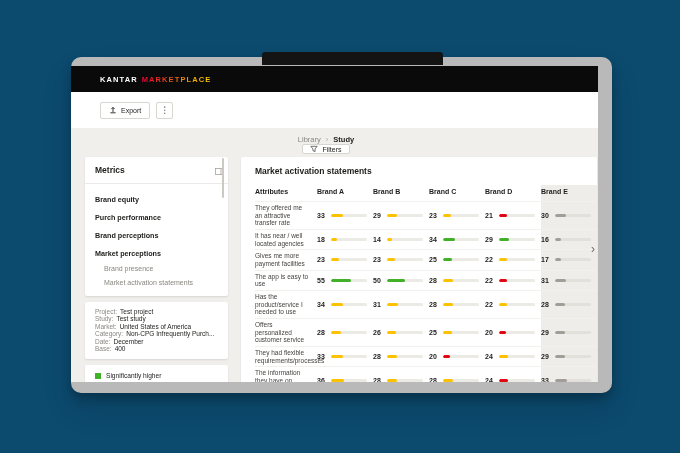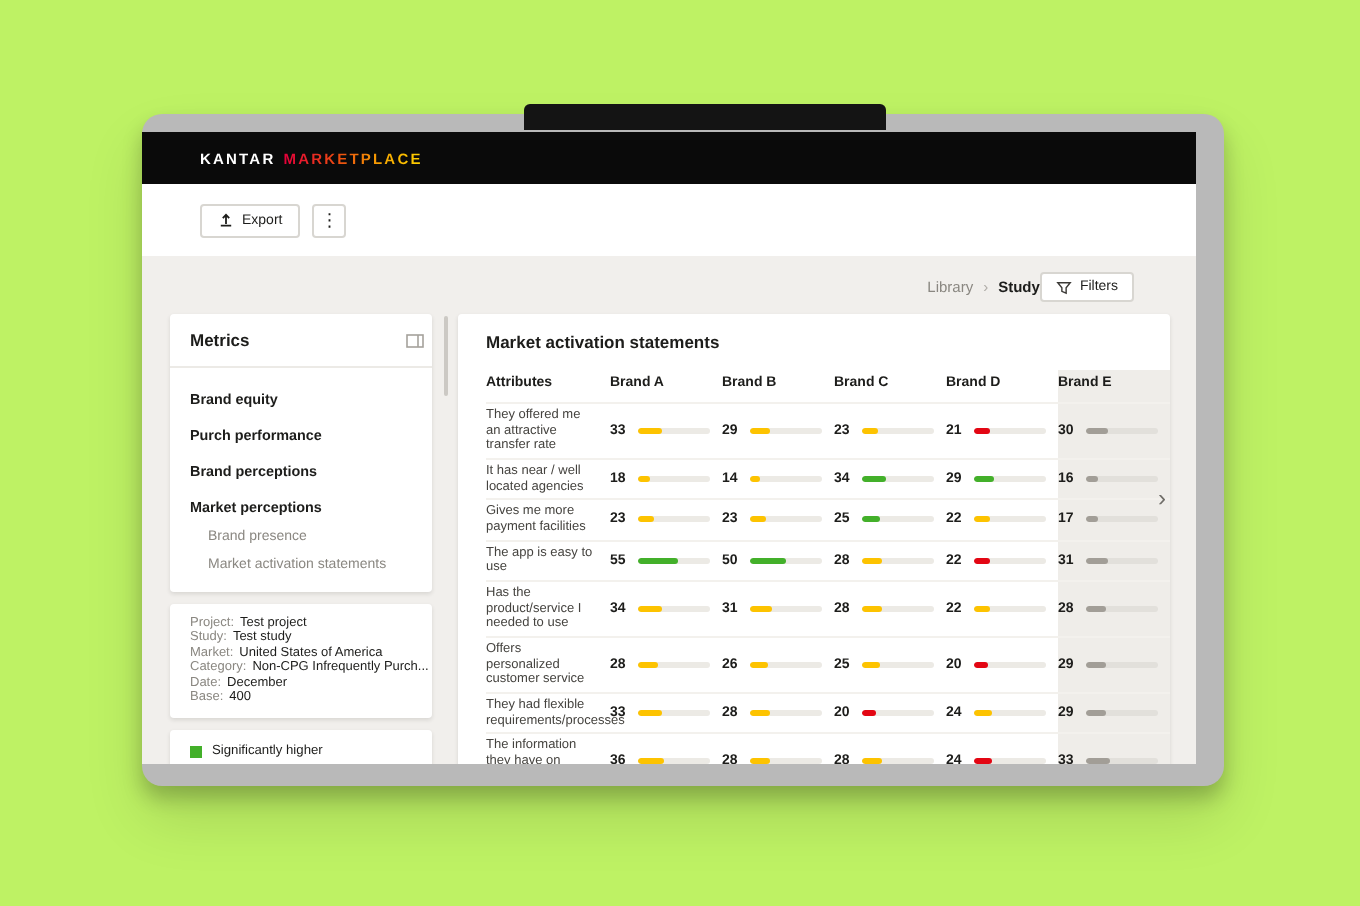"KANTAR" .stage { background: #bef264 -> #0c4a6e }
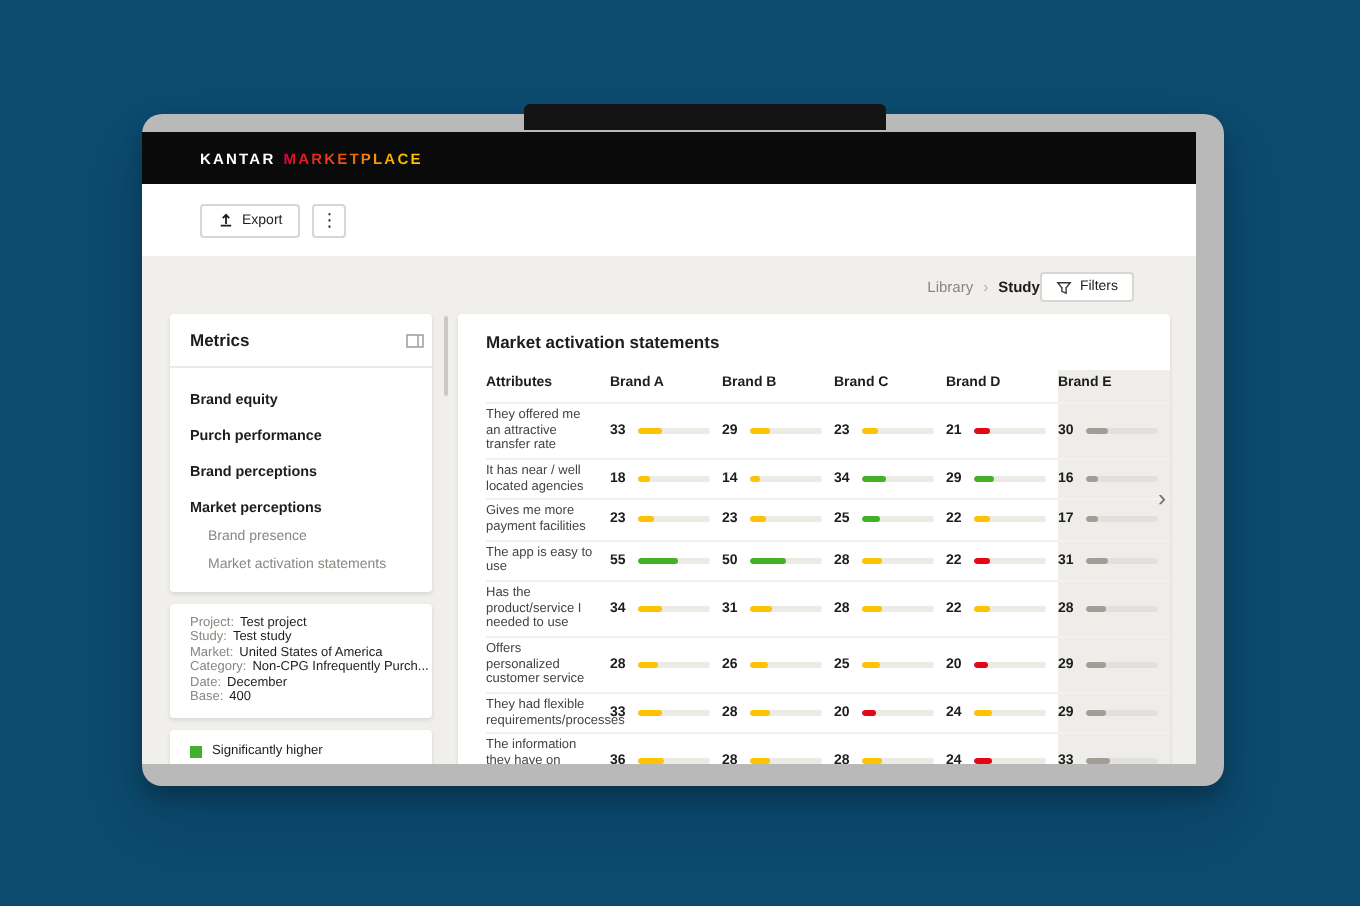"Library" .crumb-row { flex-direction: none -> column; justify-content: flex-end -> flex-start }
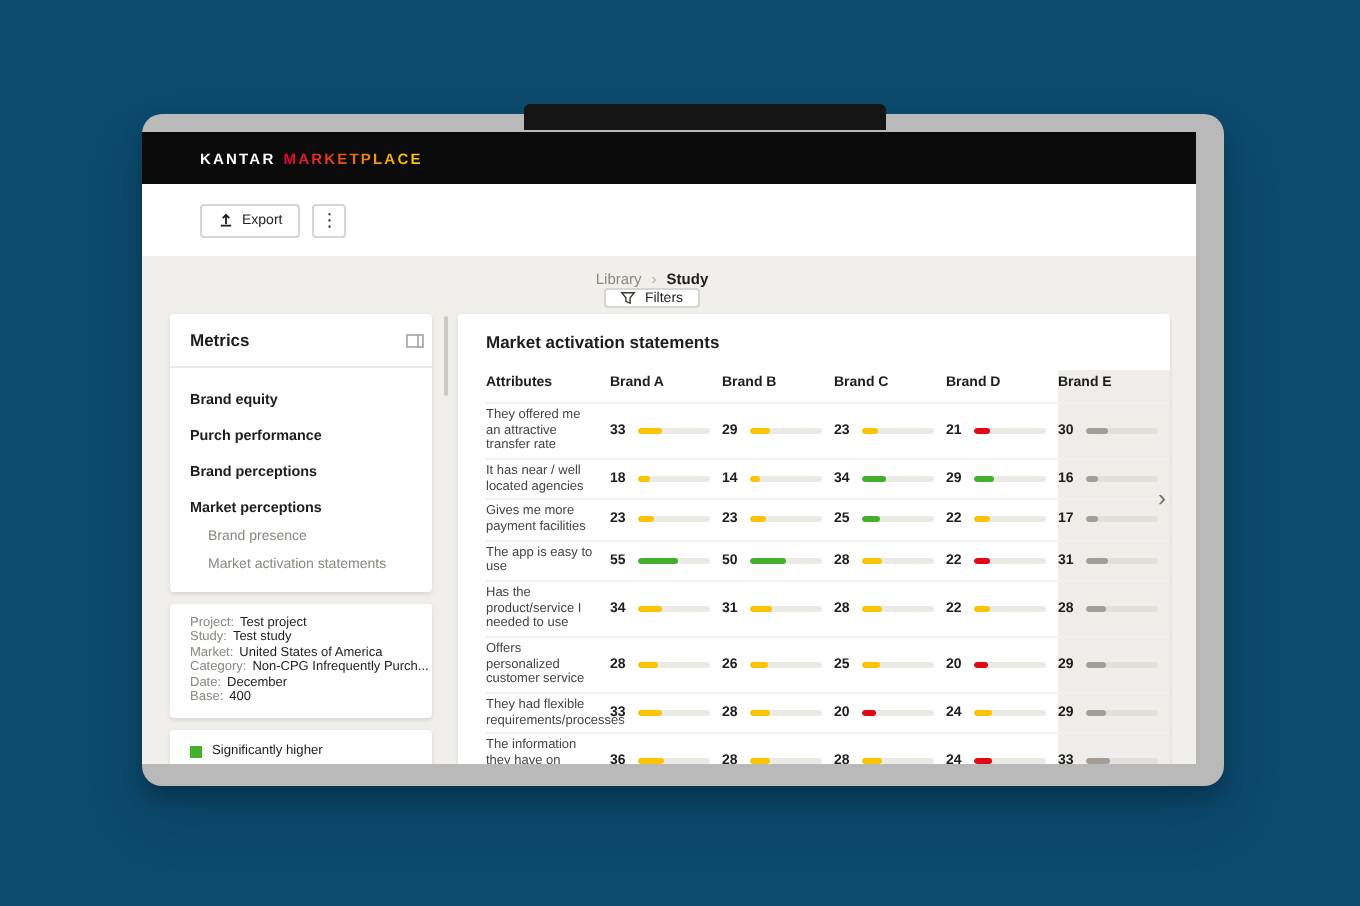"Metrics" .left-col { width: 131px -> 143px }
